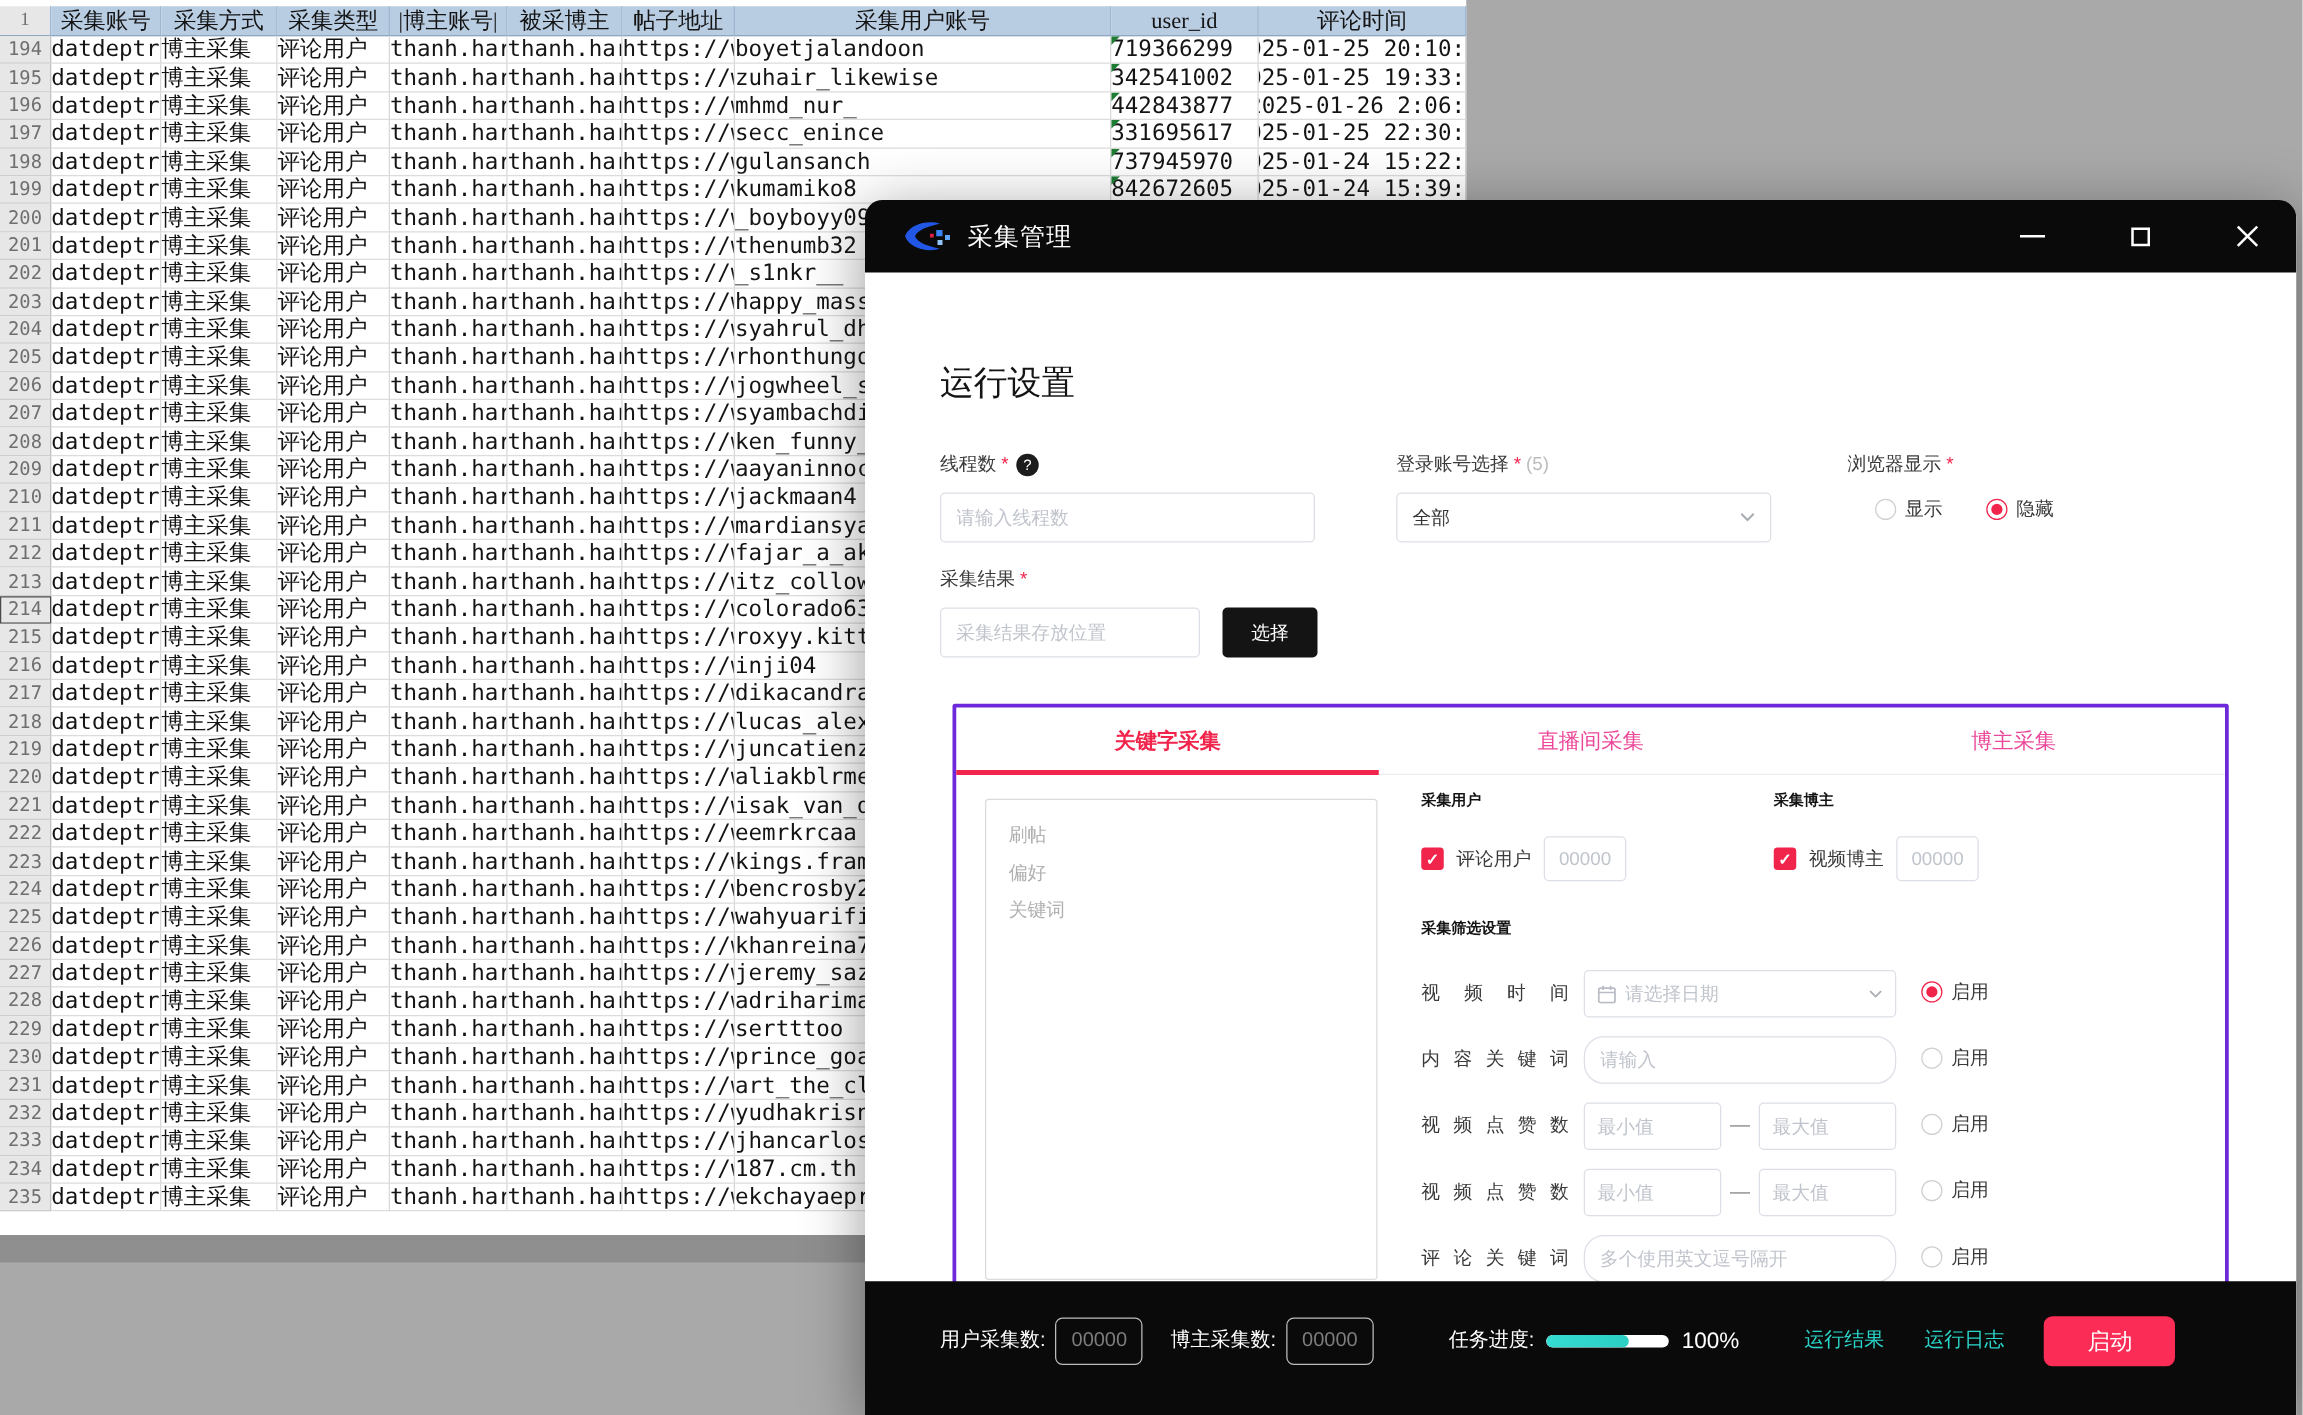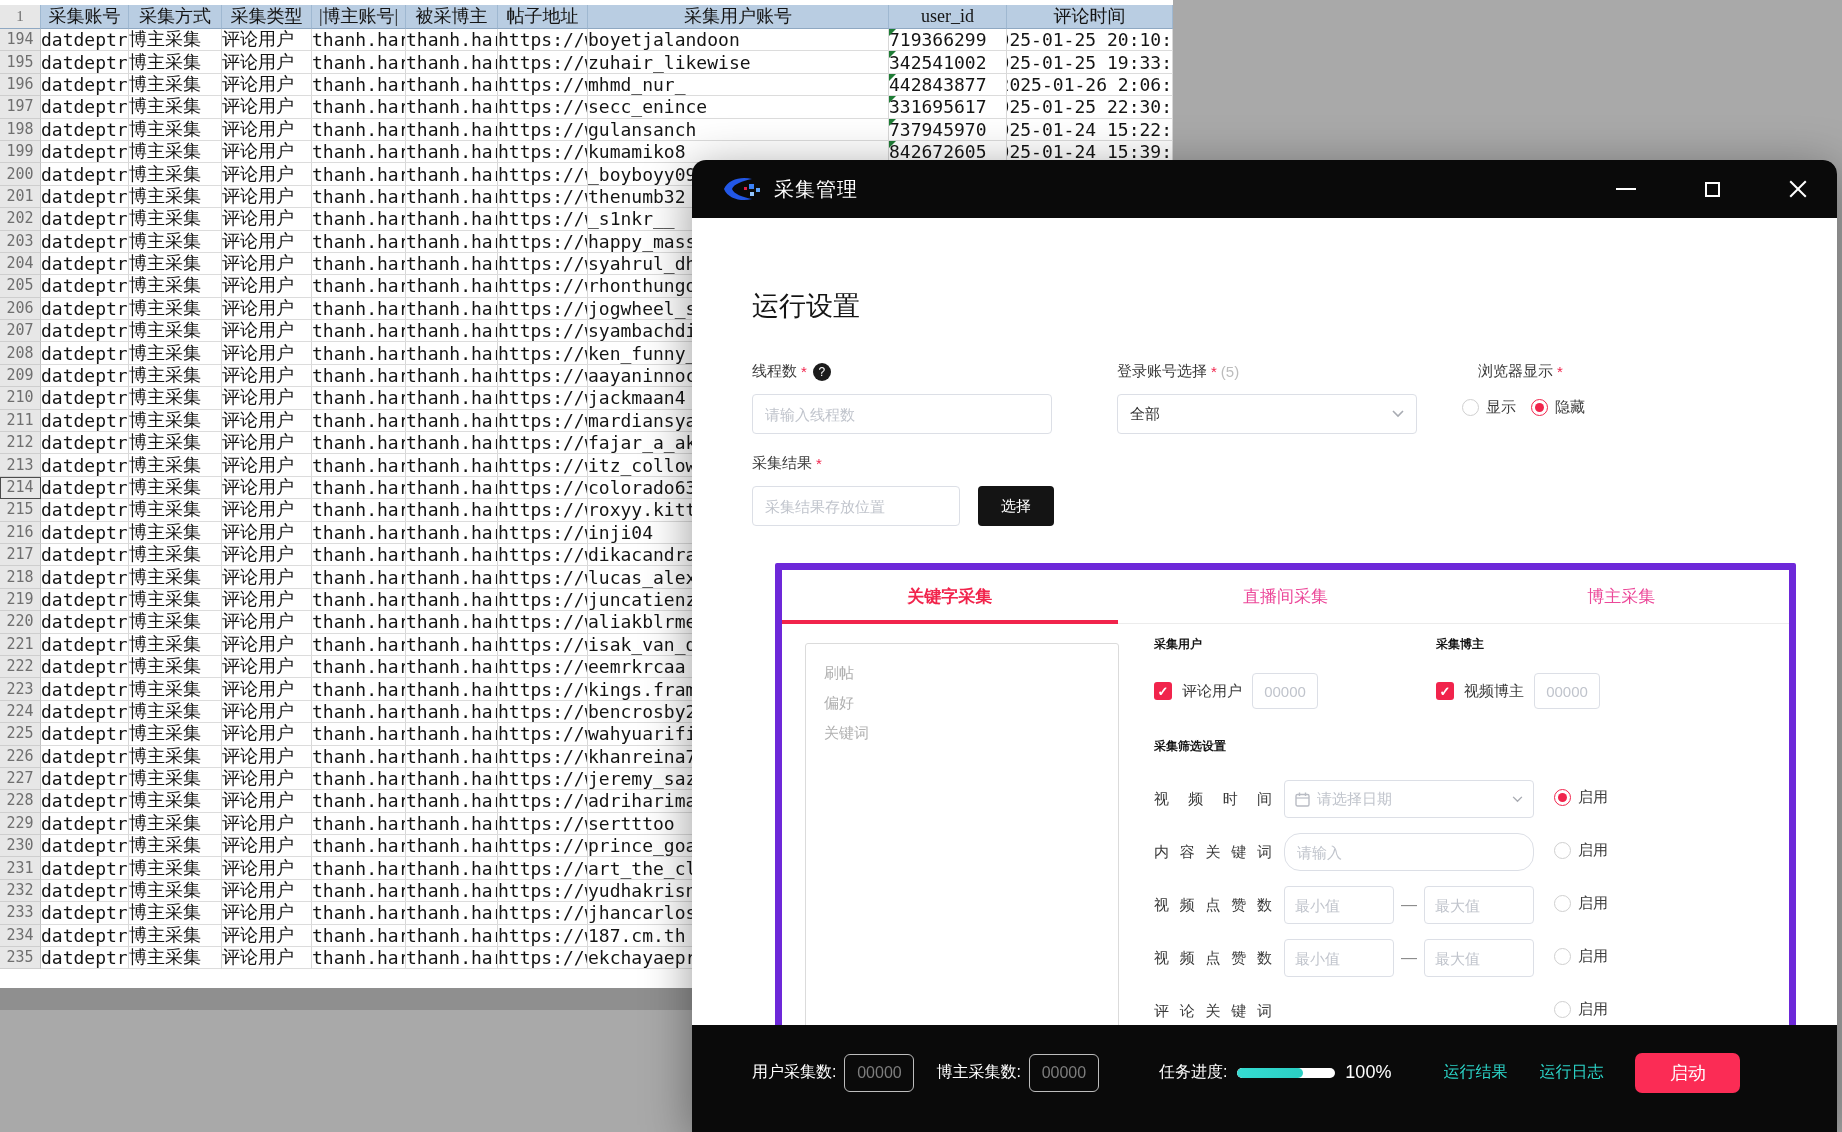"显示" div { gap: 15px -> 35px; left: 770px -> 808px }
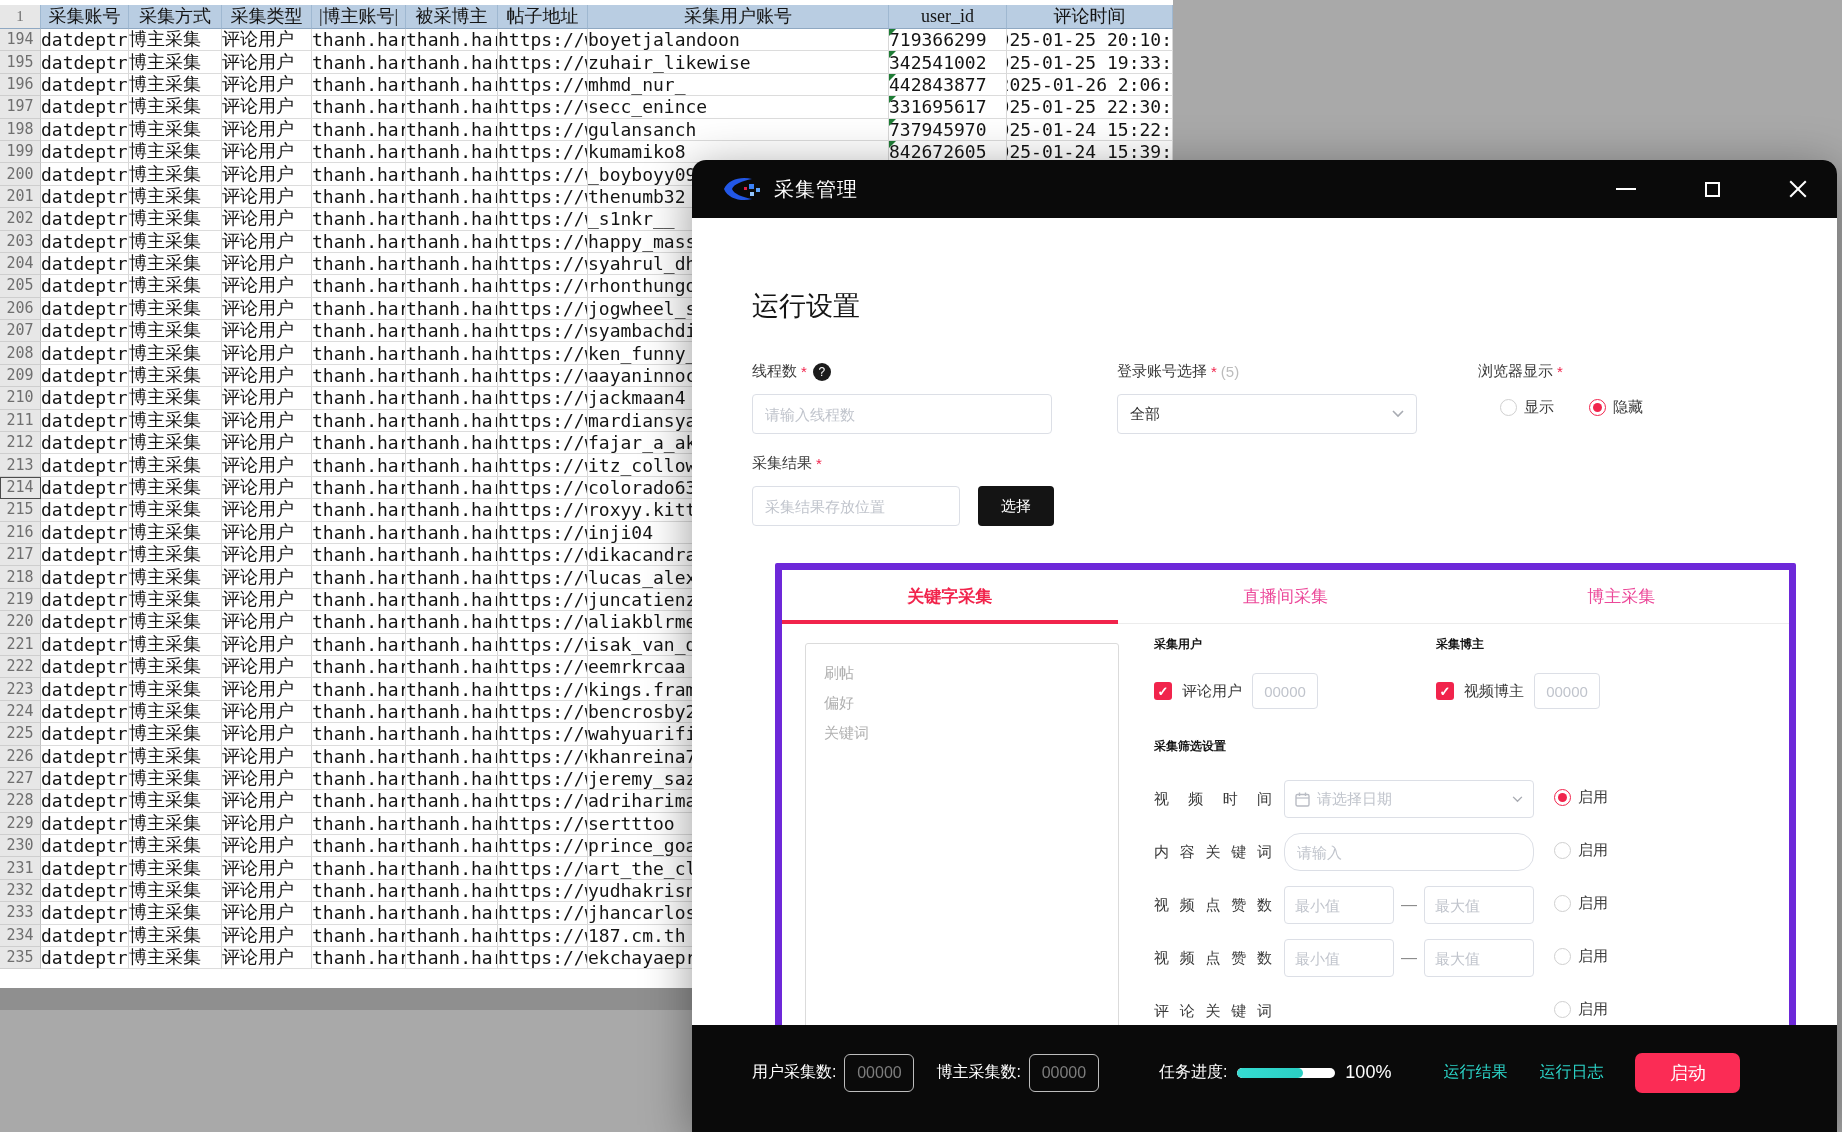"关键字采集" #secbox { border: 7px solid #6d28d9 -> 3px solid #6d28d9; margin-left: 13px -> none }
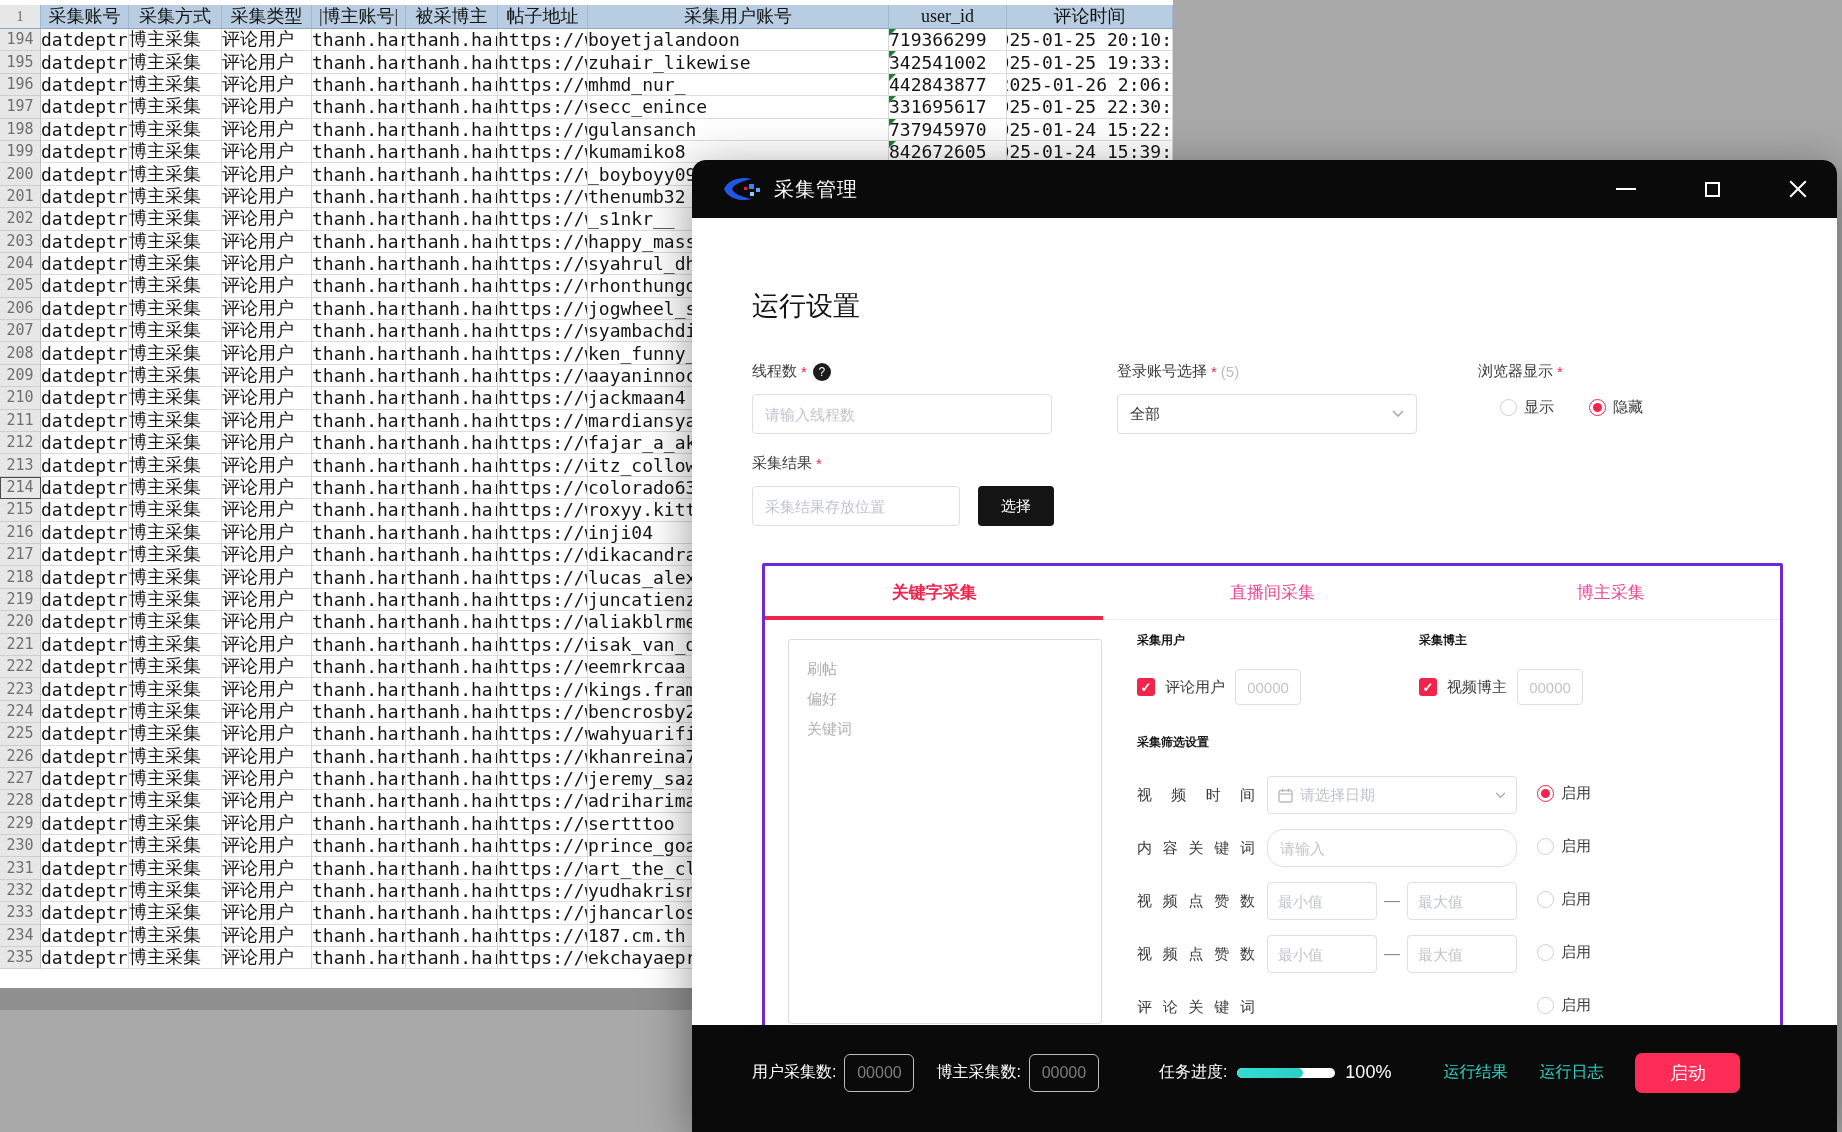"多个使用英文逗号隔开" div.fctrl { html: none -> <div> <input> </div> }
